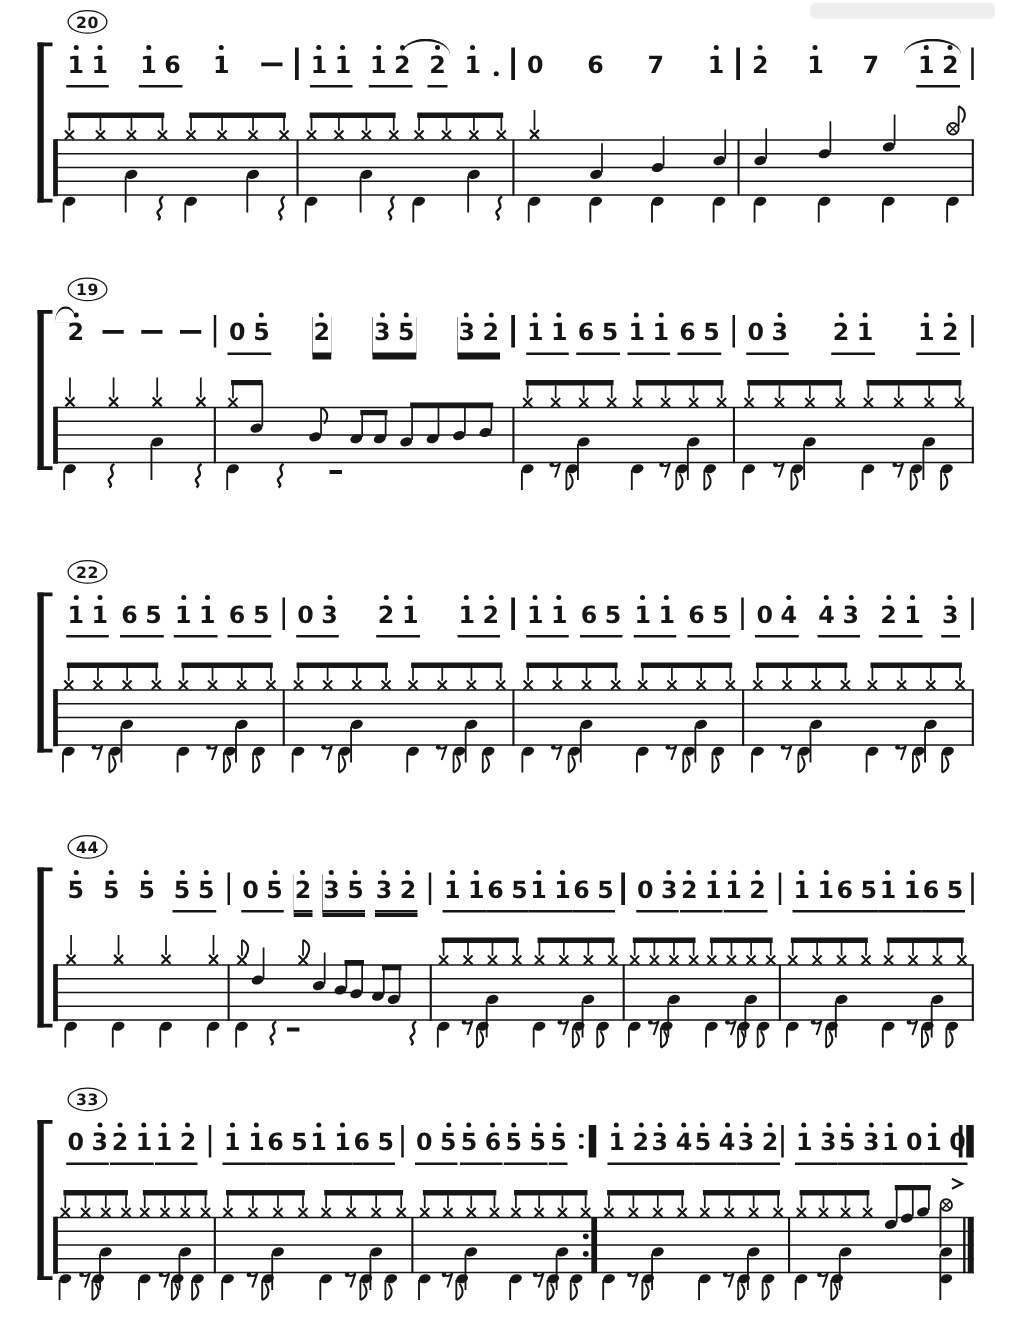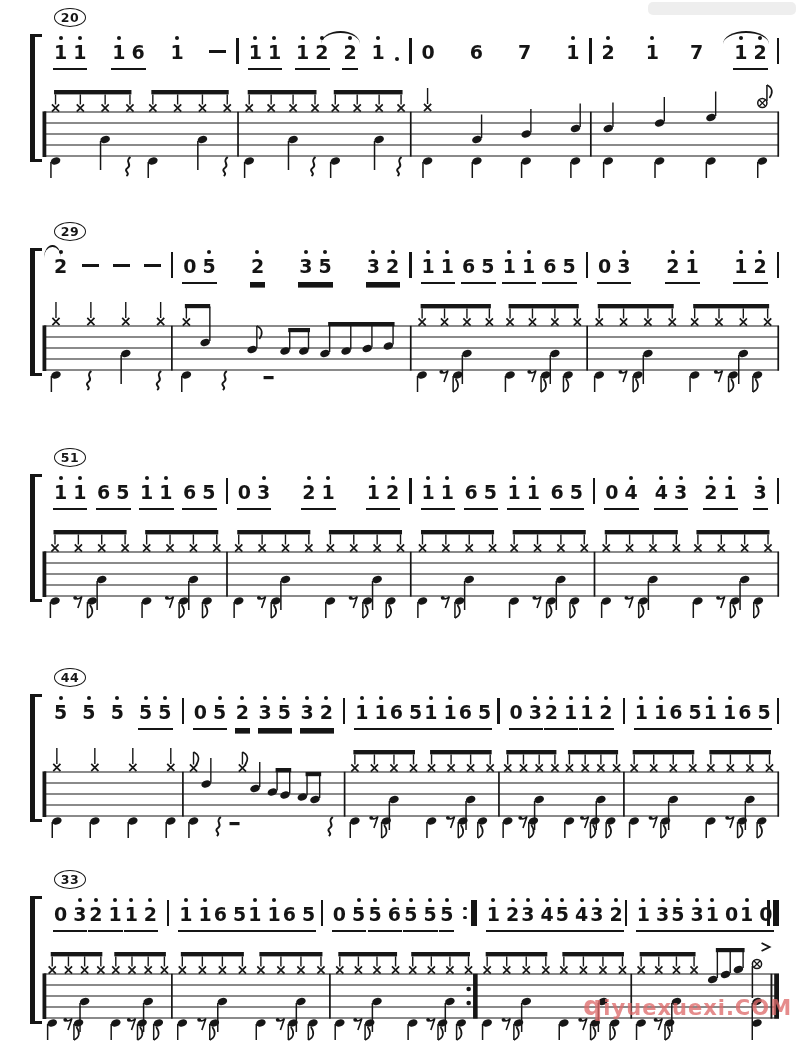"29" div.badge { text: 29 -> 19 }
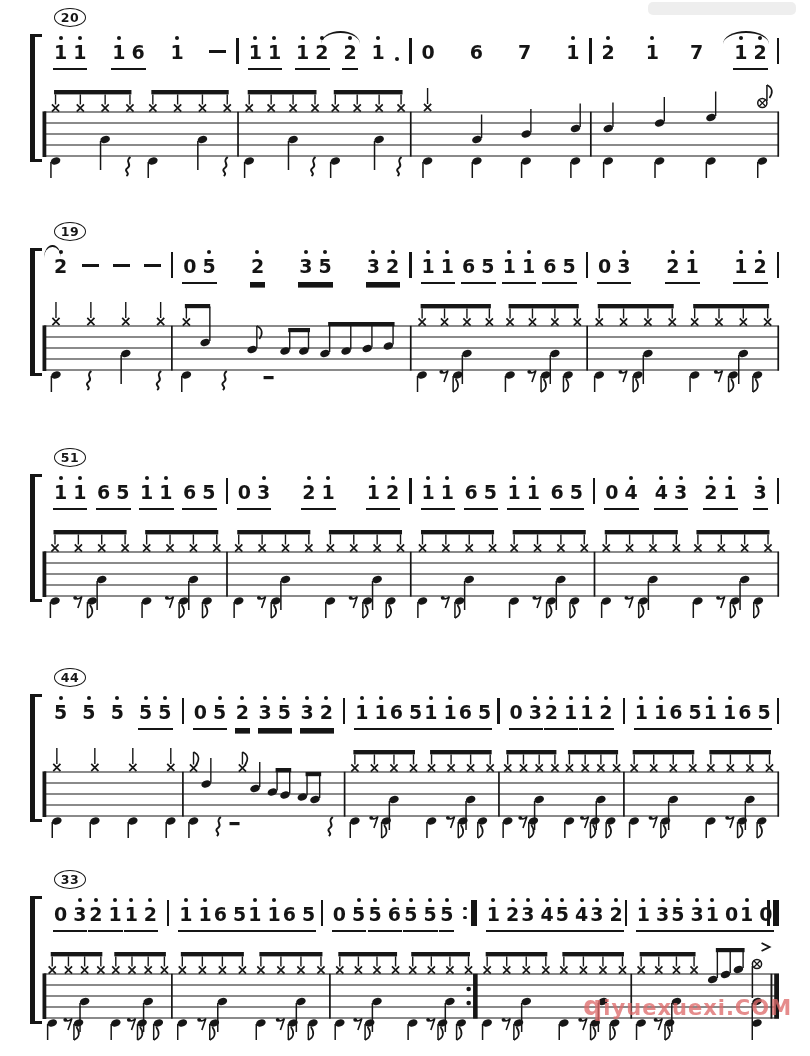"51" div.badge { text: 51 -> 22 }
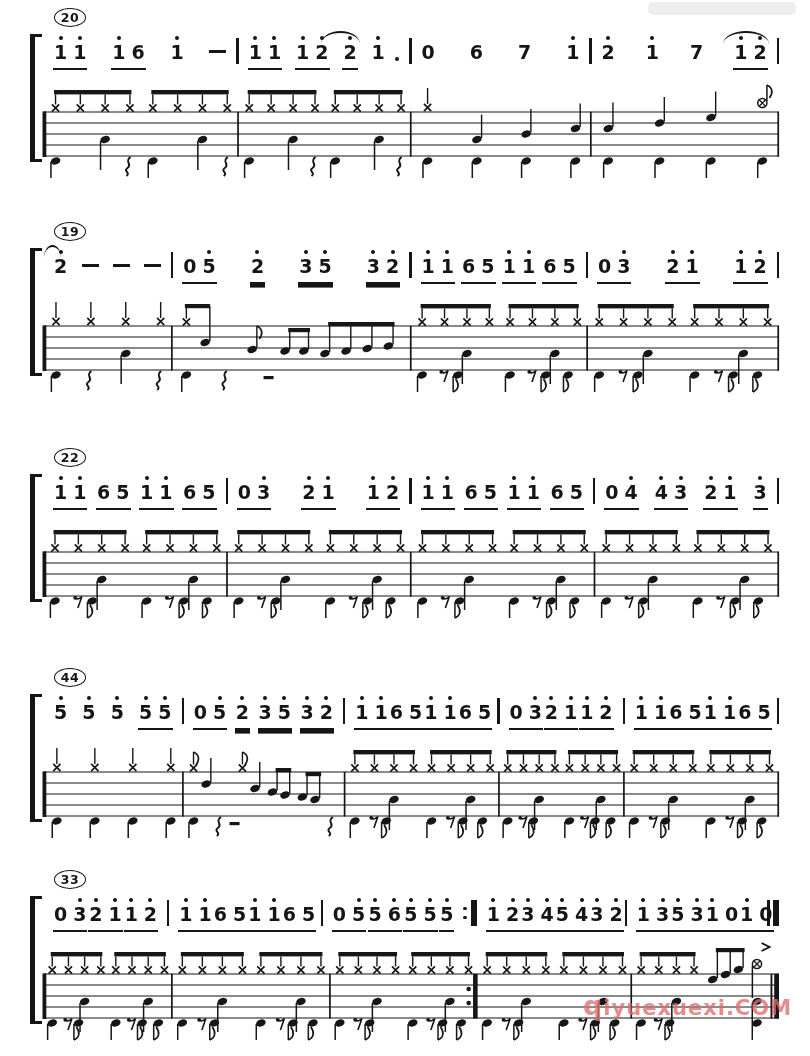"qiyuexuexi.COM" div.watermark { html: <div>qiyuexuexi.COM</div> -> none }
